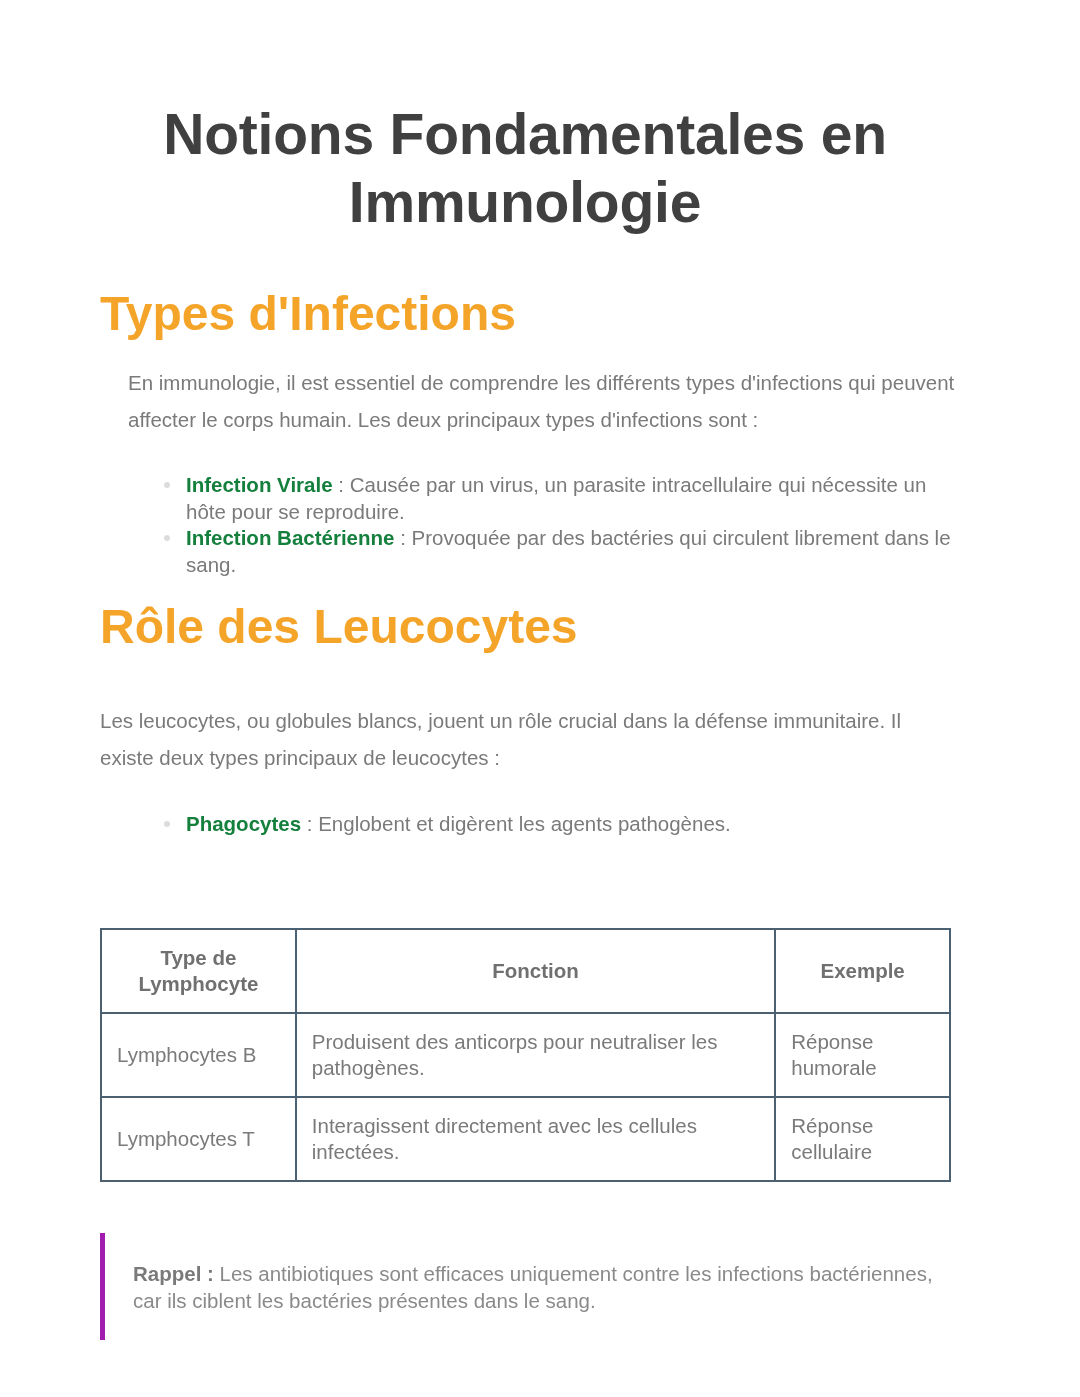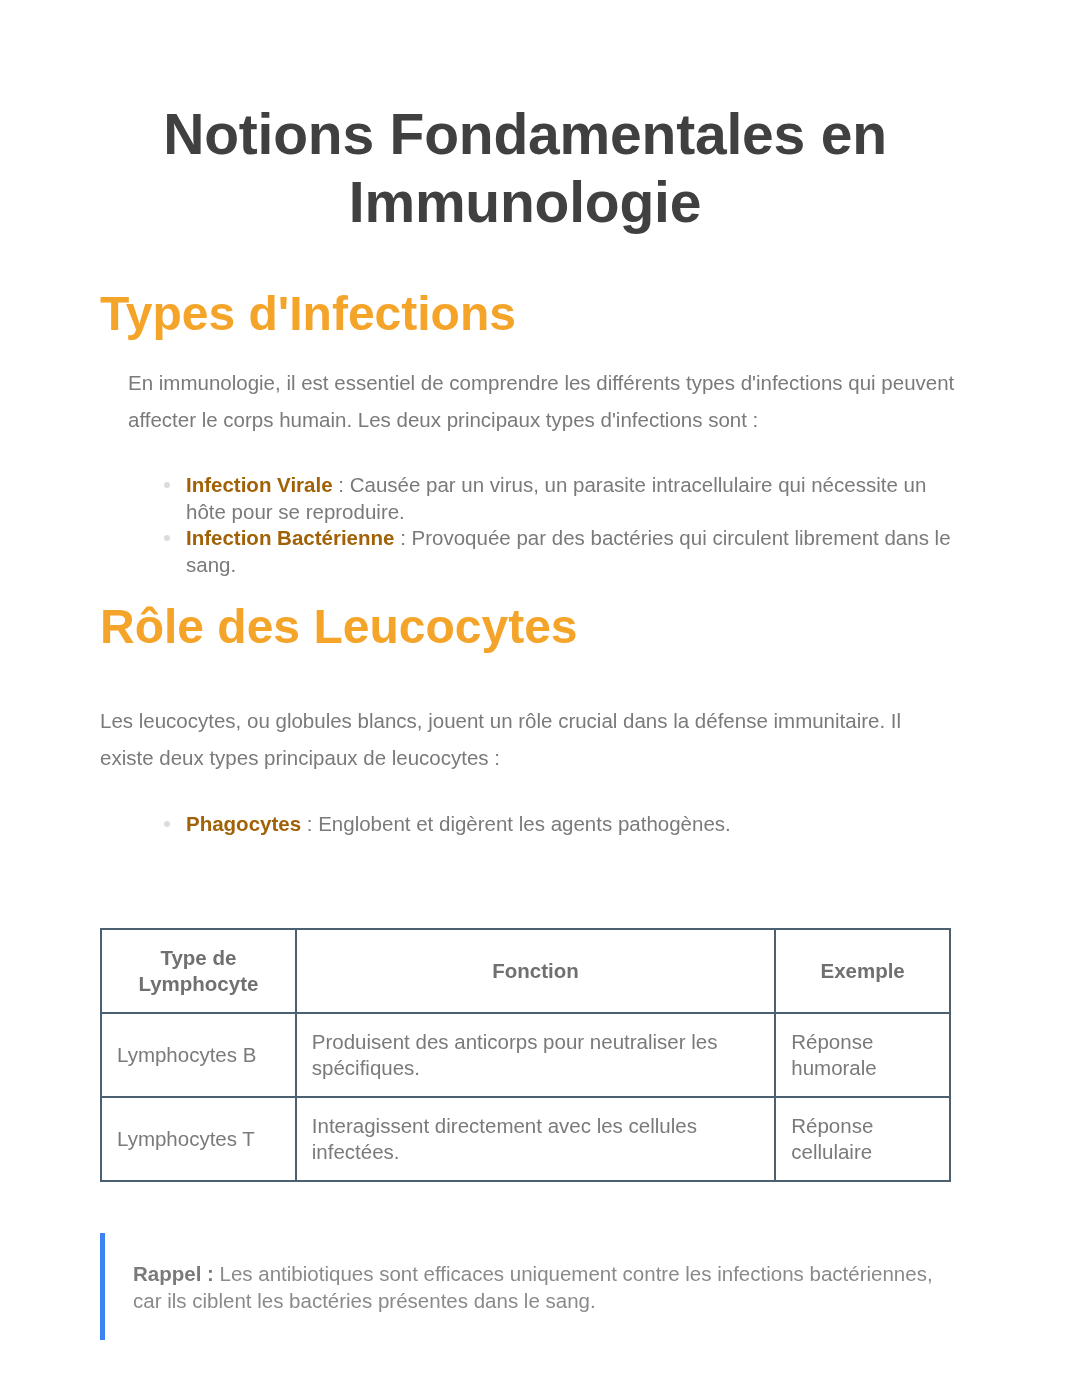"Infection Virale" ul.bullets li b { color: #a16207 -> #15803d }
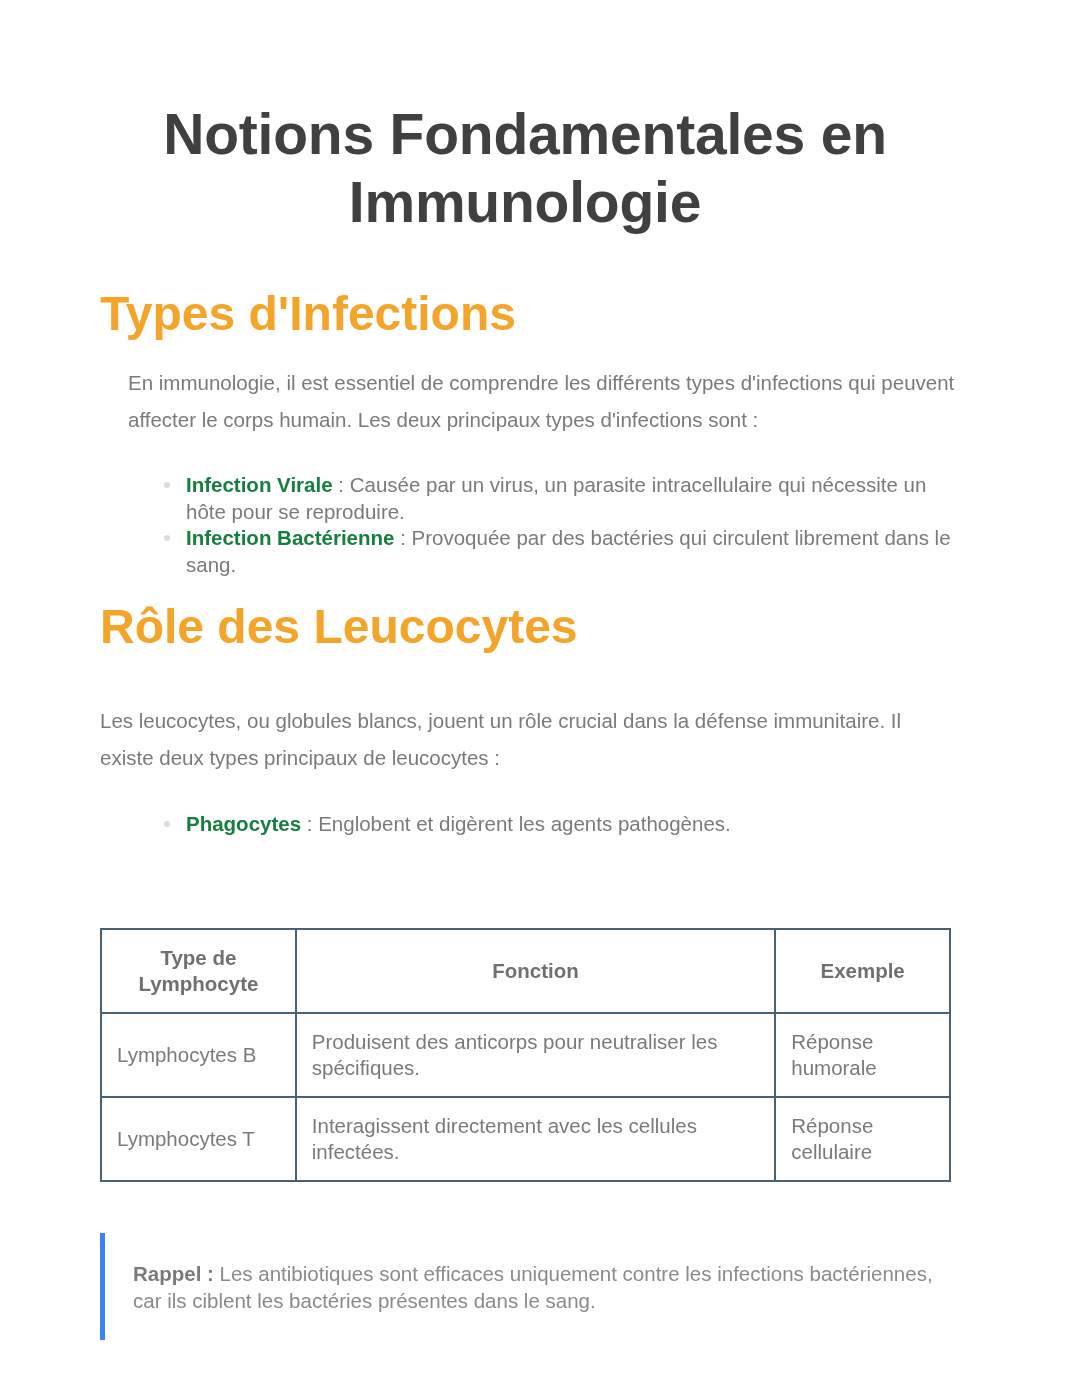"Produisent des anticorps pour" td { text: spécifiques -> pathogènes }
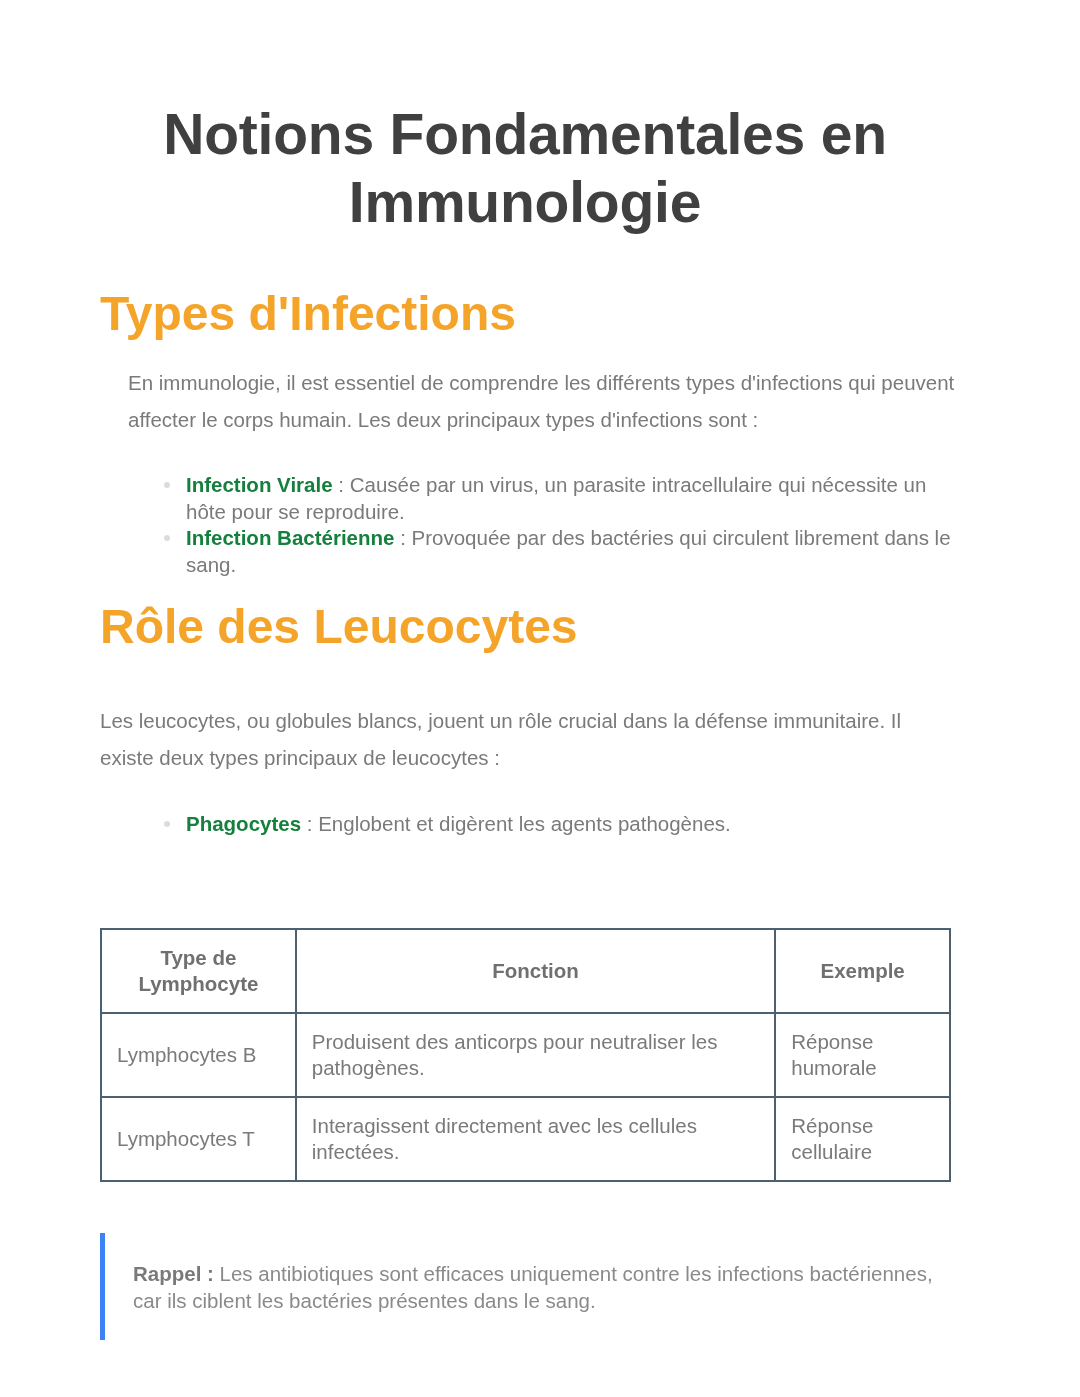"Rappel : Les antibiotiques sont" .callout { border-left: 5px solid #3b82f6 -> 5px solid #a21caf }
